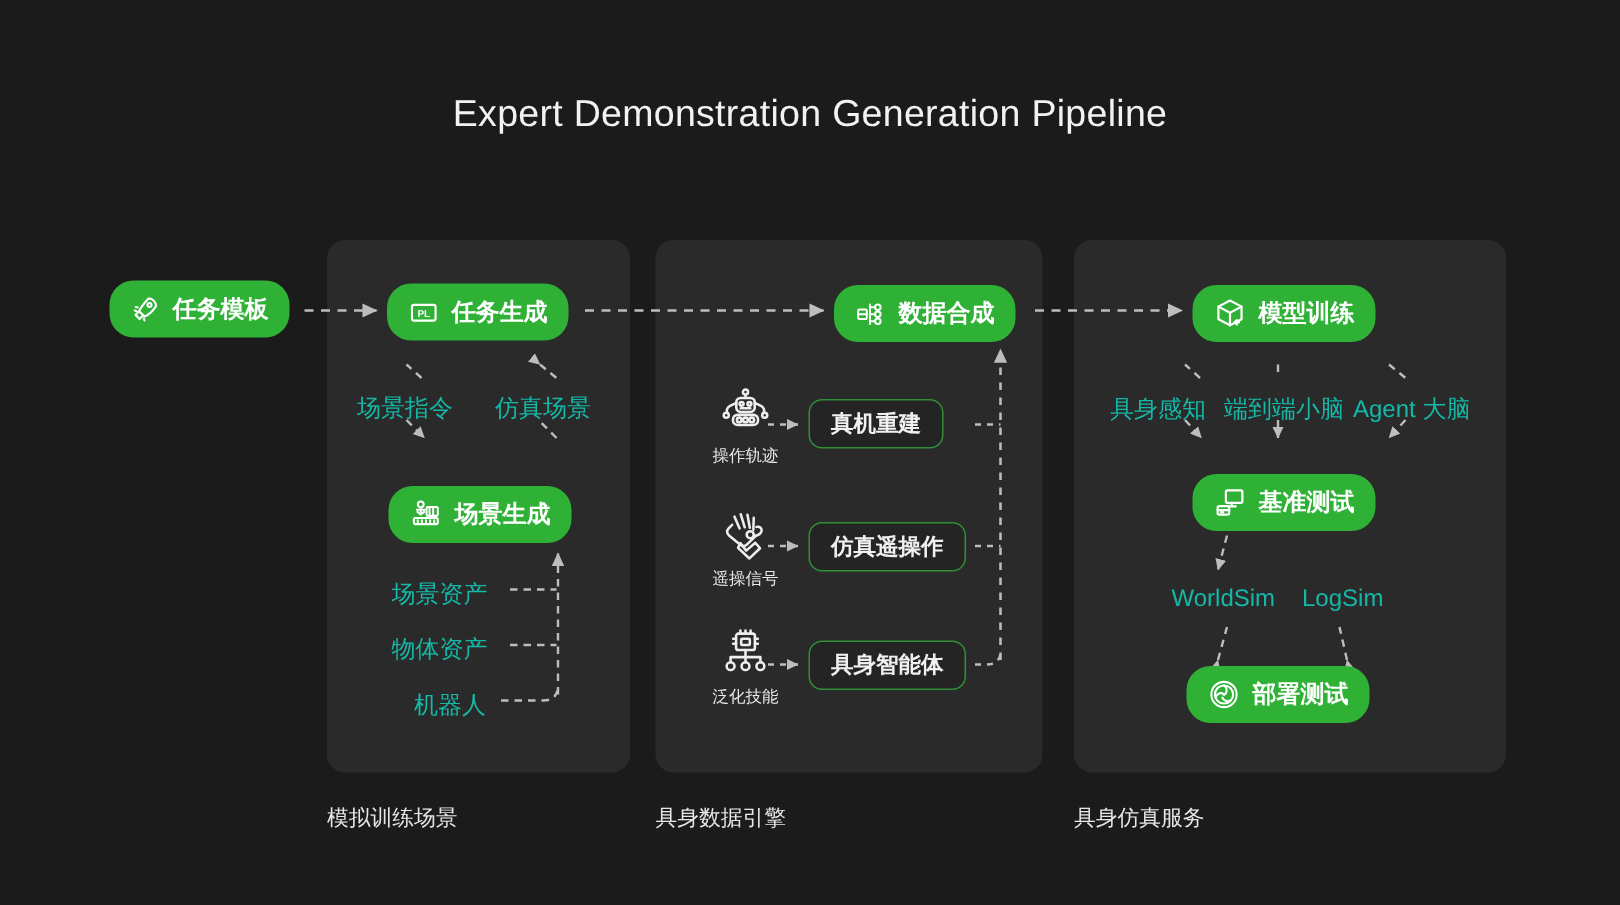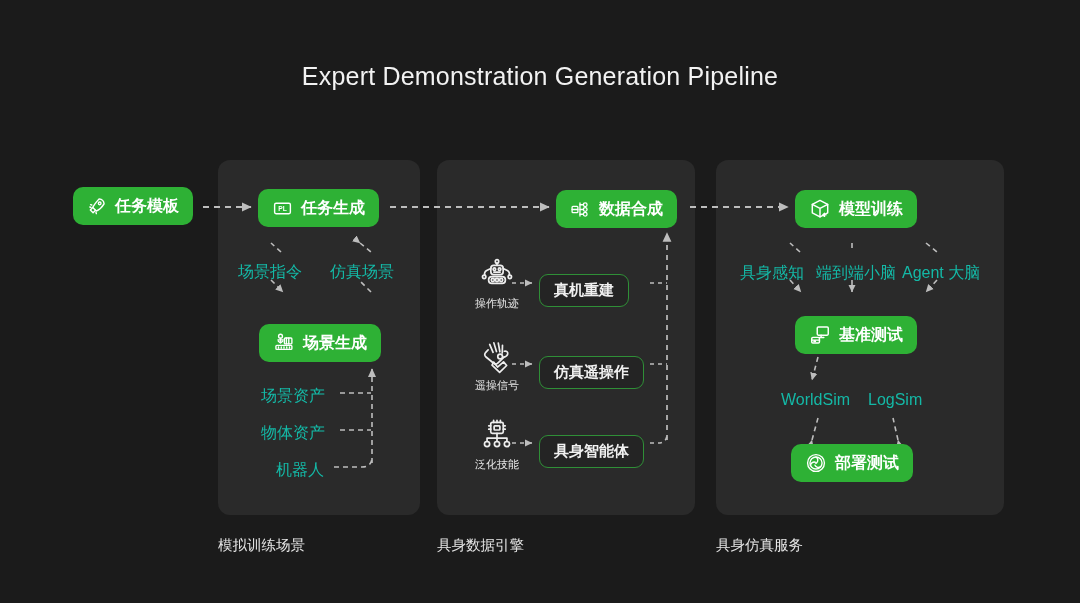"任务模板" .node { border-radius: 10px -> 16px }
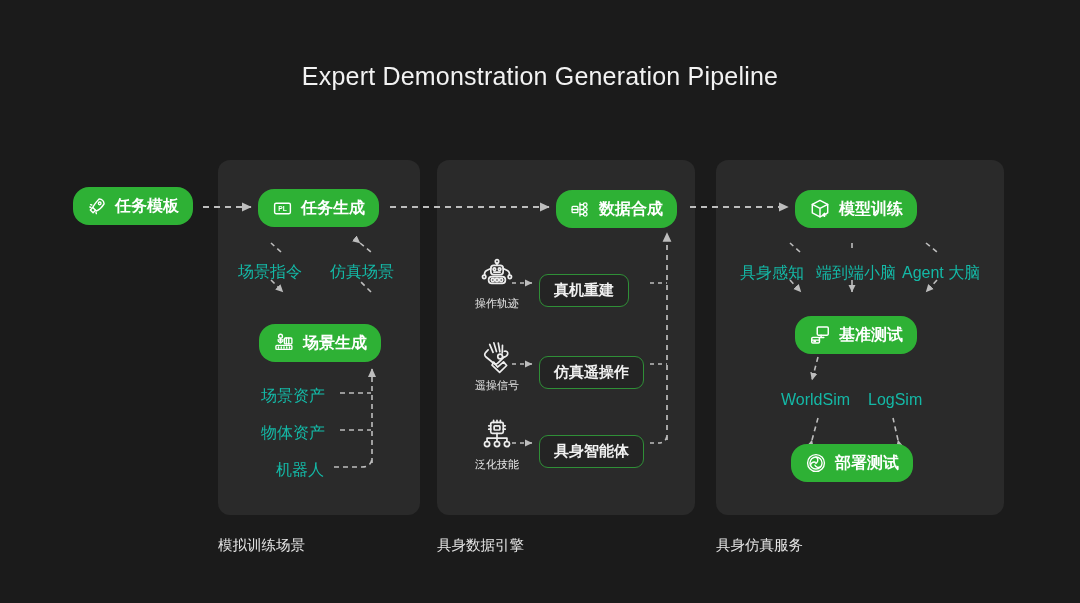"真机重建" .node.outline { margin-top: 8px -> none }
